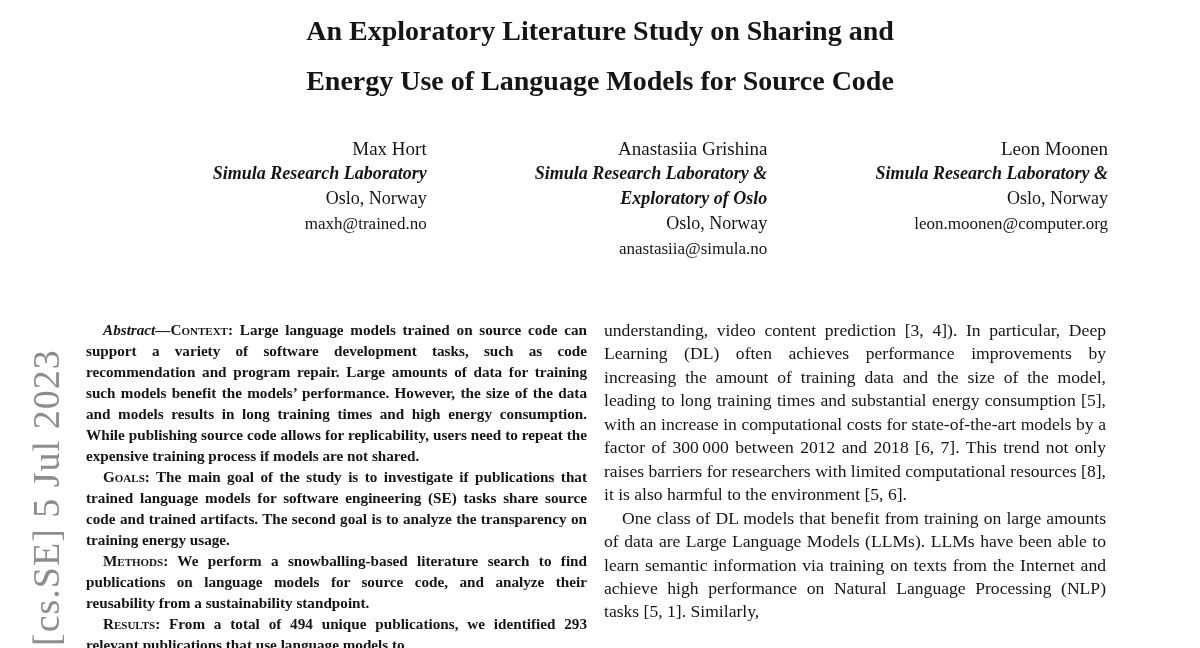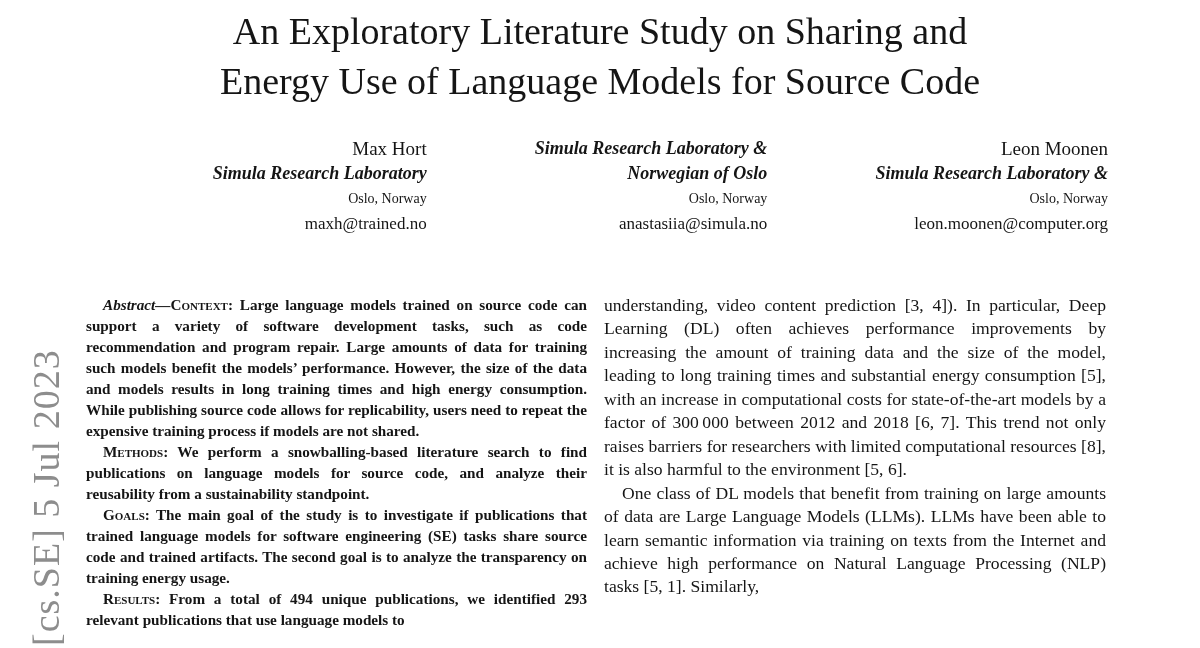"An Exploratory Literature Study on" .title { font-size: 38px -> 28px; font-weight: normal -> bold }
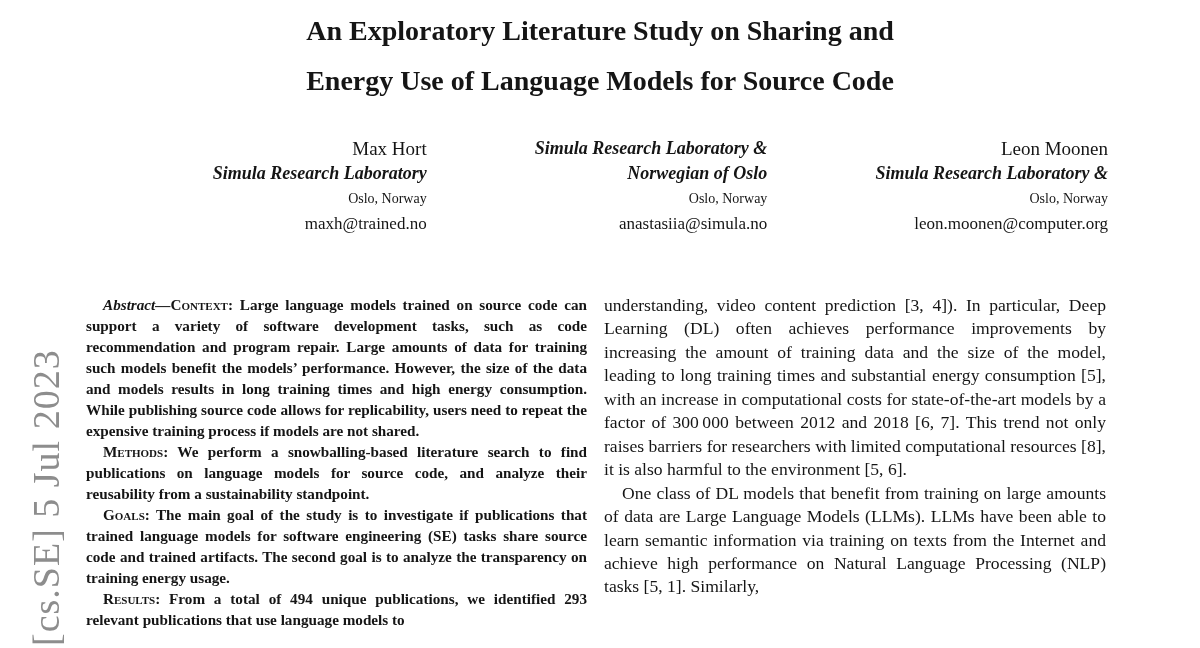"Anastasiia Grishina" div.name { html: none -> <div>Anastasiia Grishina</div> }
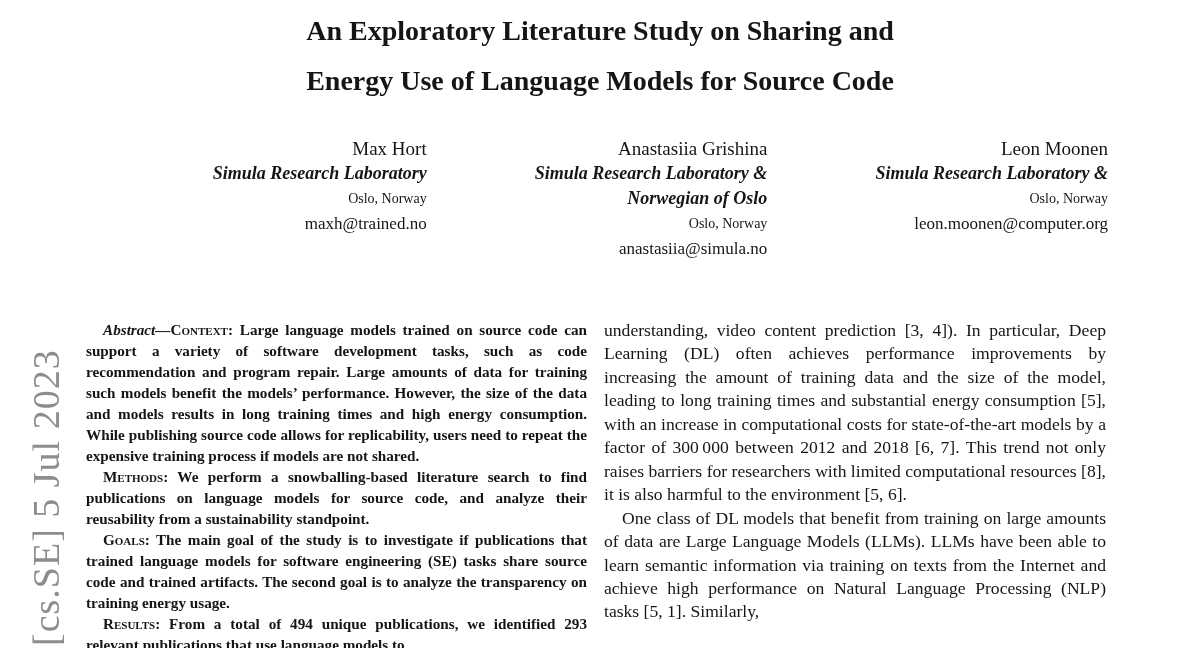"Oslo, Norway" .author .loc { font-size: 14px -> 18px }
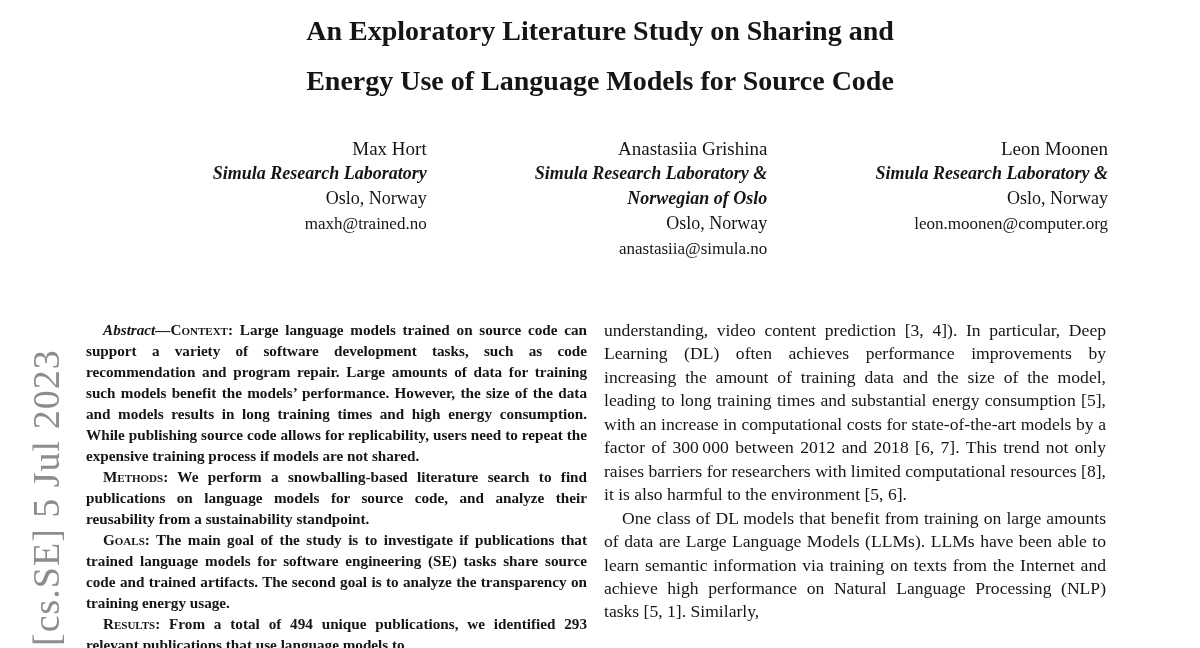"Norwegian of Oslo" div.affil { text: Norwegian -> Exploratory }
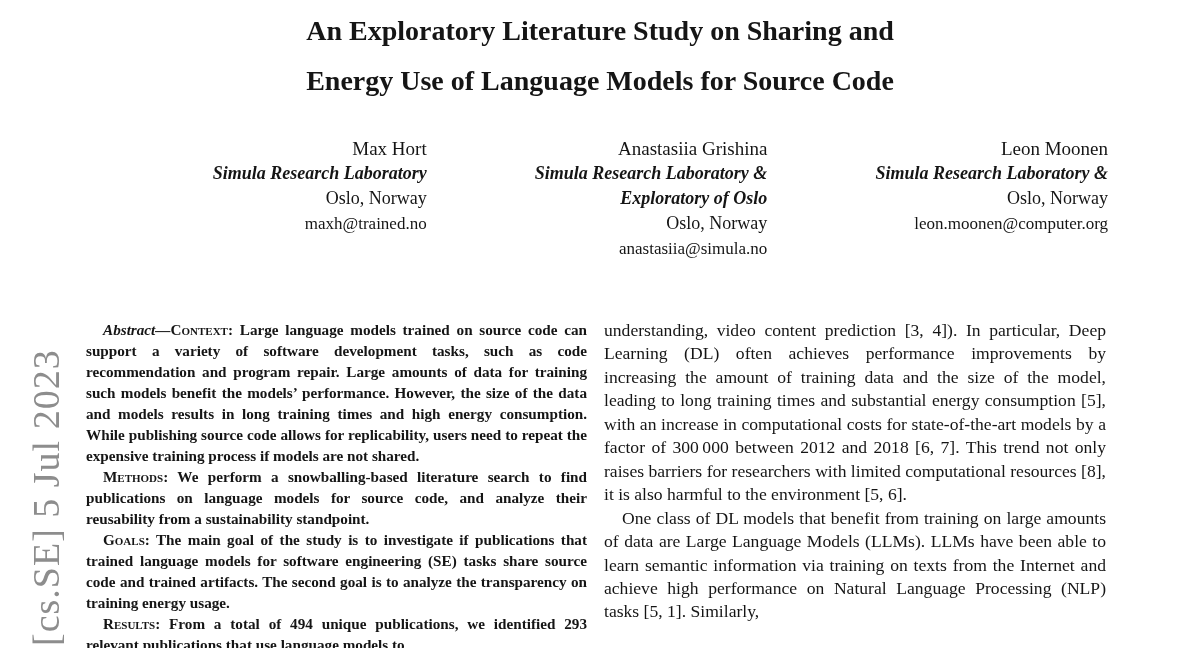"Methods: We perform a snowballing-based" p { order: before "Goals: The main goal of" -> after "Goals: The main goal of" }
